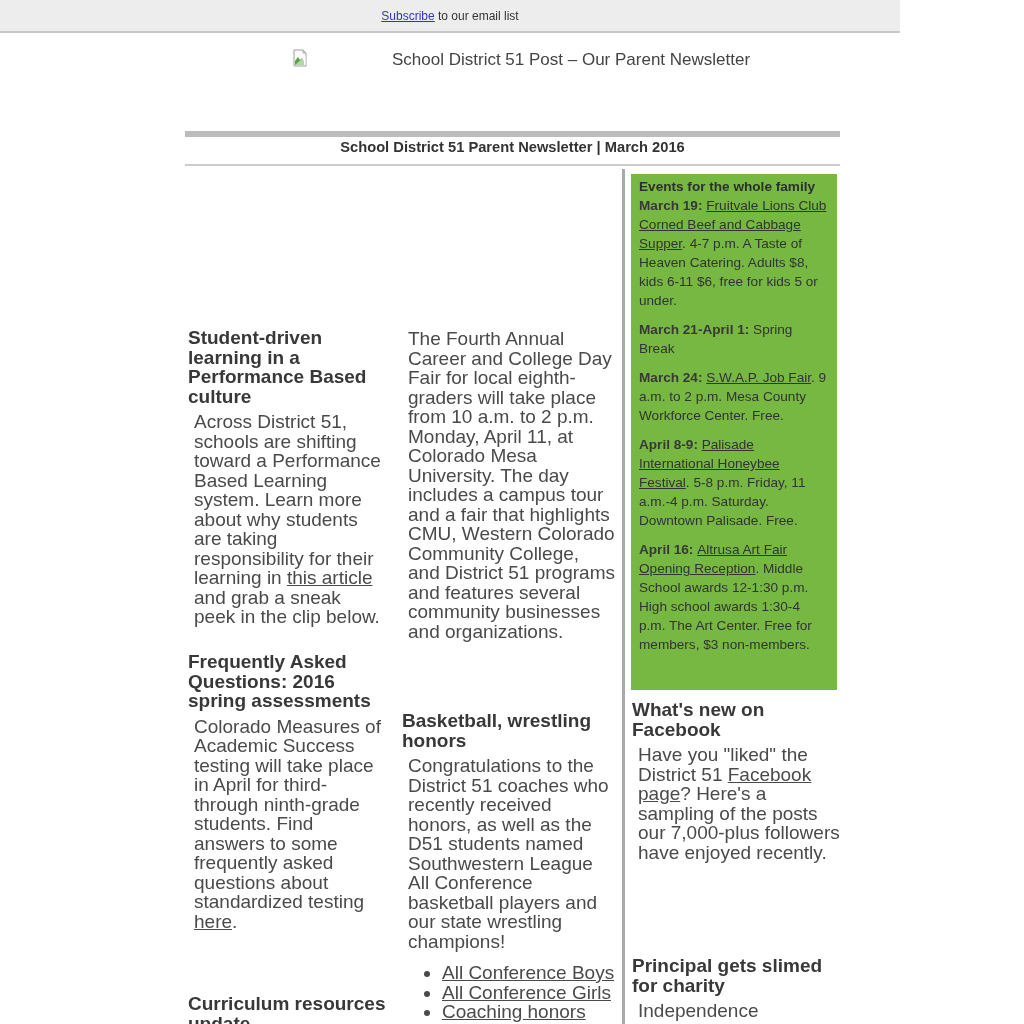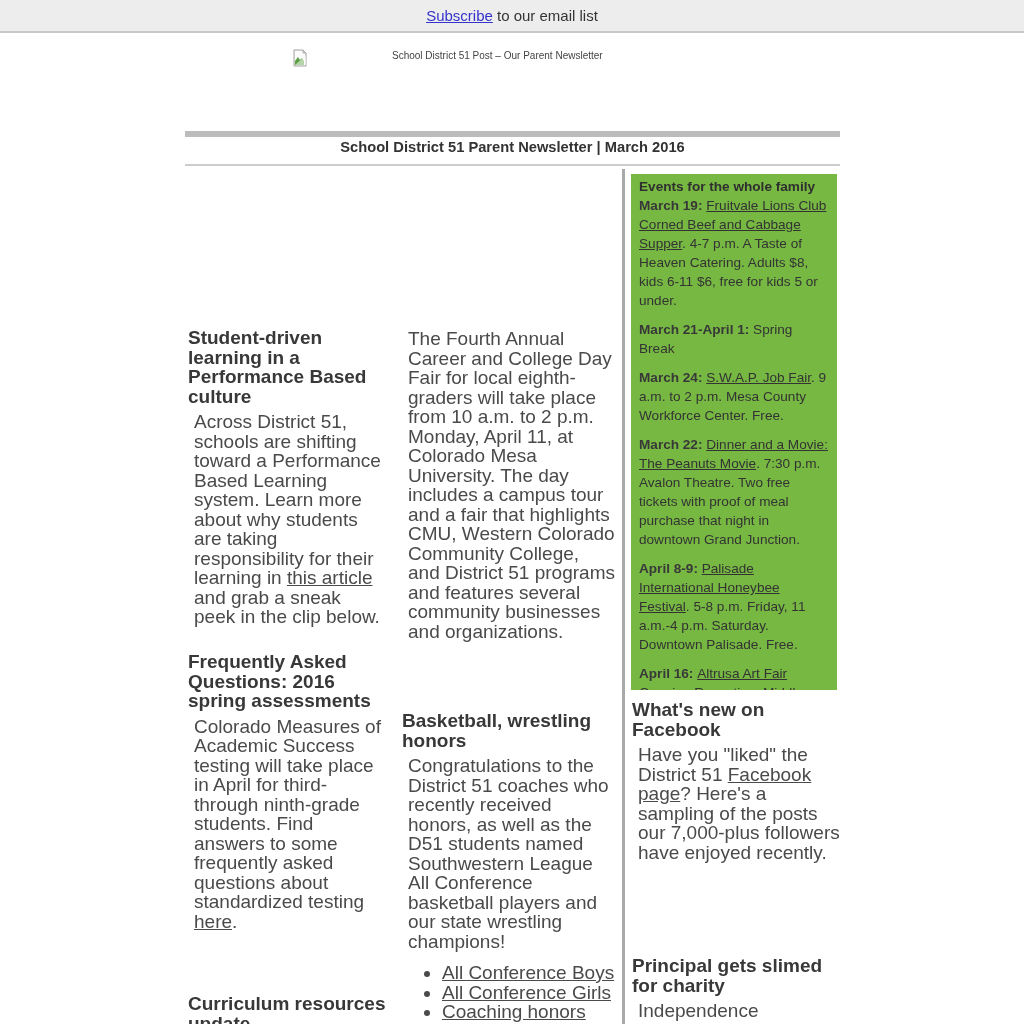"Subscribe to our email list" .topbar { font-size: 15px -> 12px; width: 1024px -> 900px }
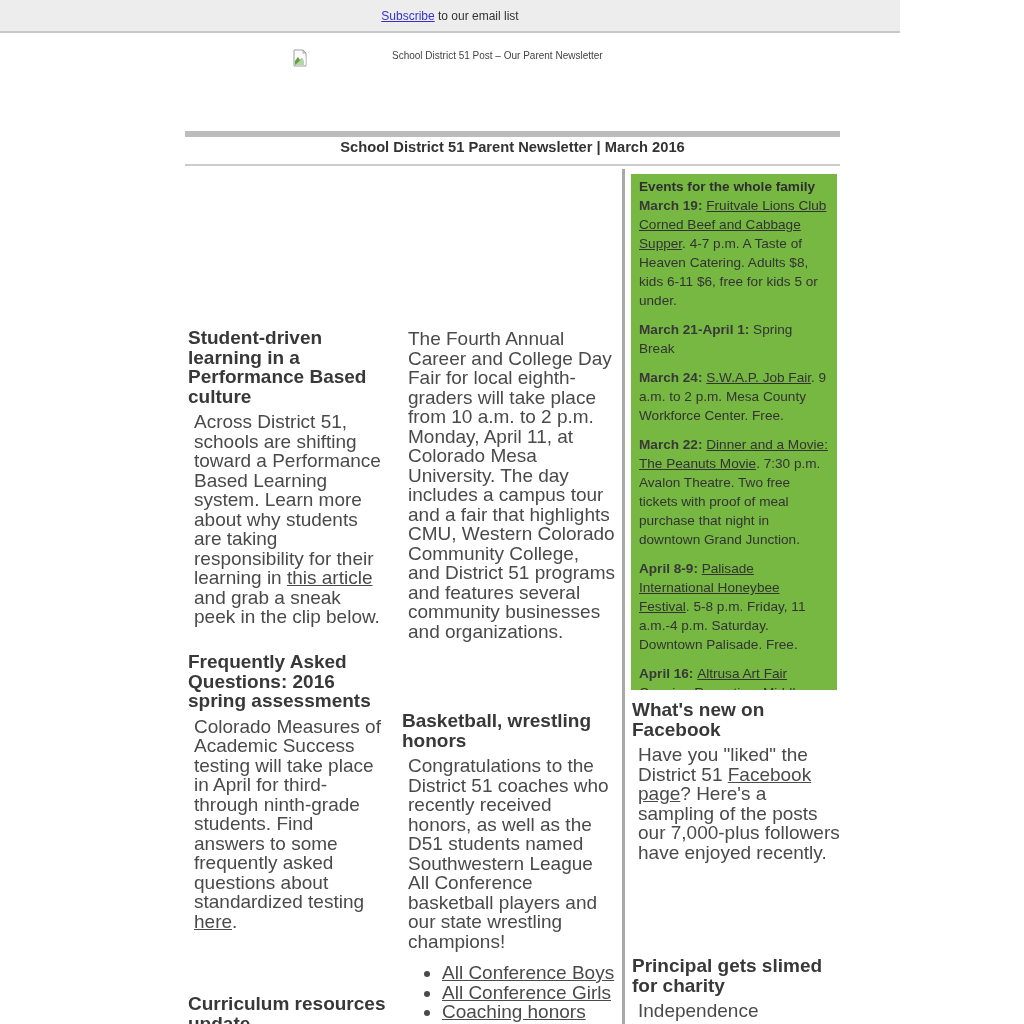"School District 51 Post –" .masthead-title { font-size: 10px -> 17px }
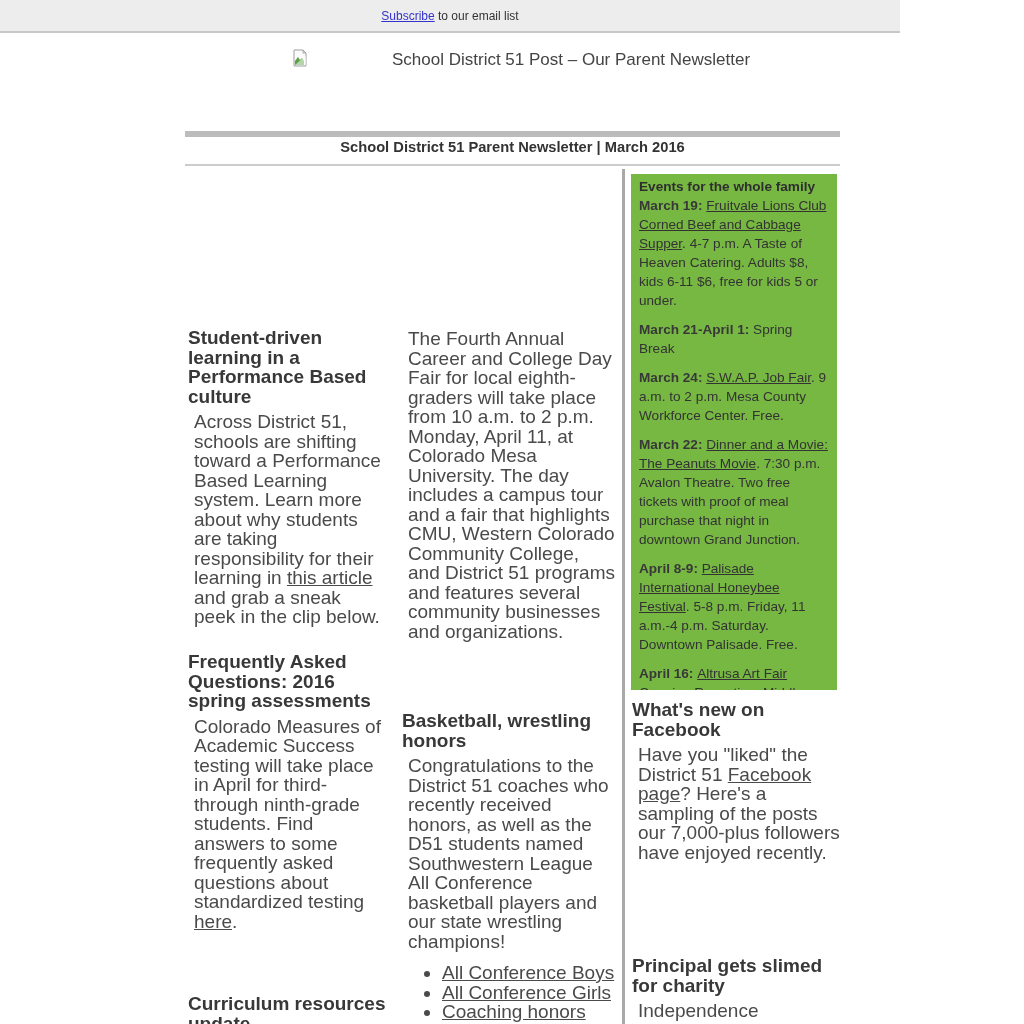"March 22: Dinner and a" p { html: <p><span>March 22: </span><a>Dinner and a Movie: The Peanuts Movie</a><span>. 7:30 p.m. Avalon Theatre. Two free tickets with proof of meal purchase that night in downtown Grand Junction.</span></p> -> none }
